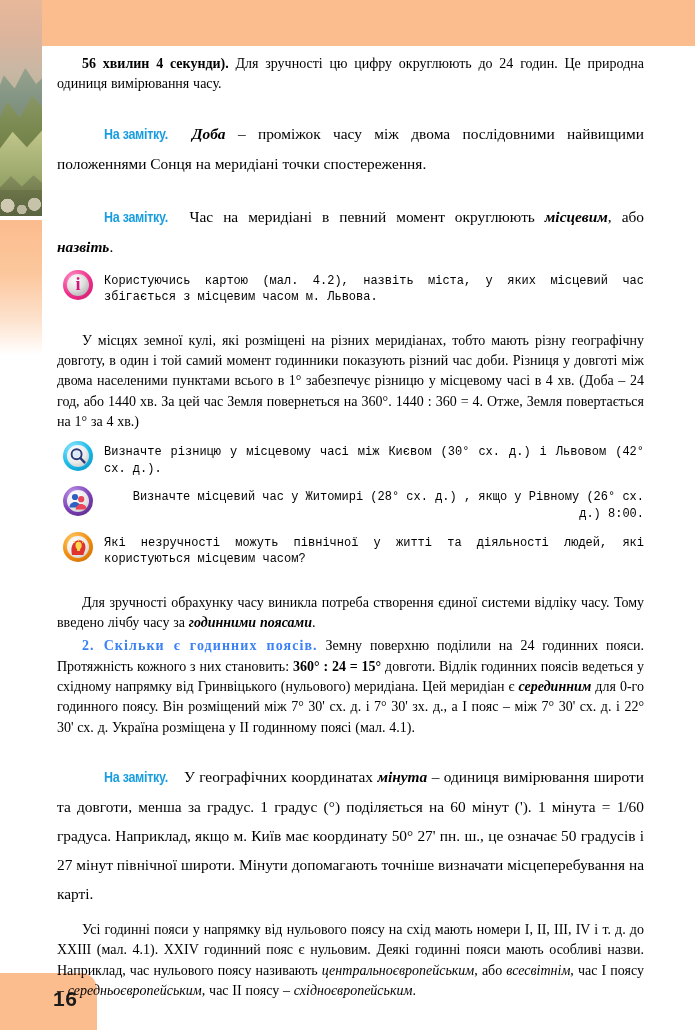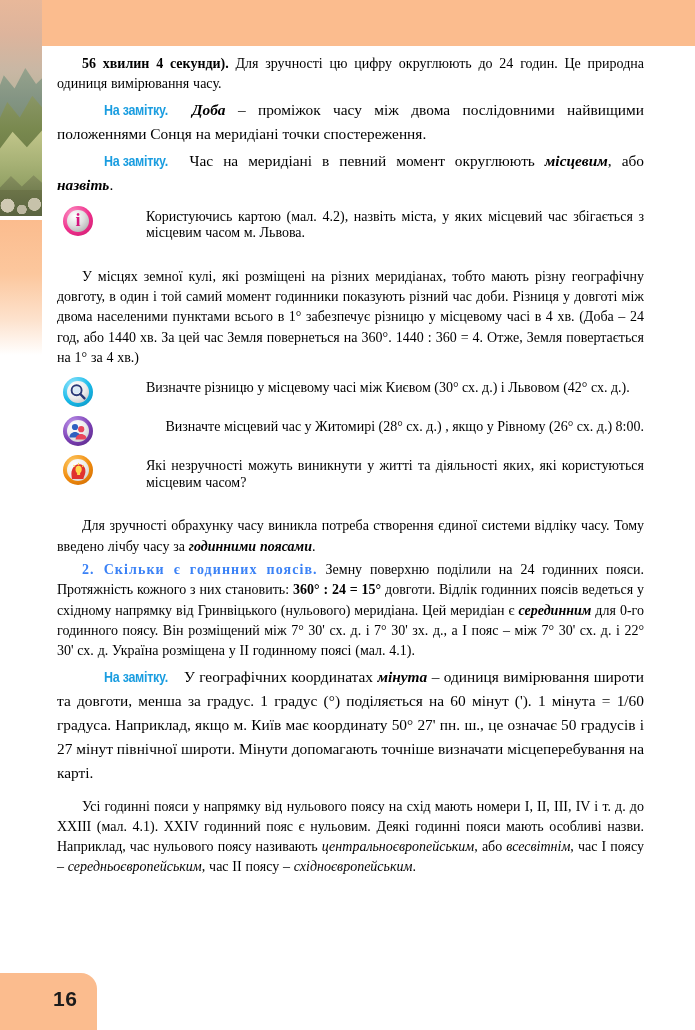"На замітку. Доба – проміжок" p.note { line-height: 24px -> 29px; margin: 3px 0 3px 0 -> 24px 0 3px 0 }
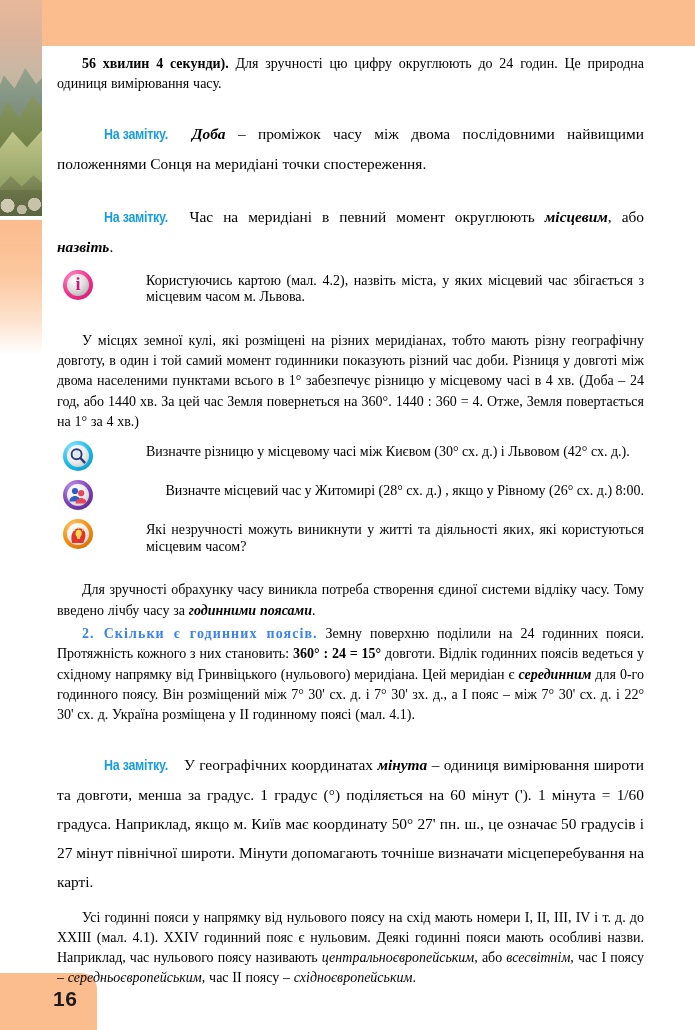"Користуючись картою (мал. 4.2), назвіть" .qrow .qtext { font-family: Liberation Serif, serif -> Liberation Mono, monospace; font-size: 14px -> 12px; margin-left: 42px -> none }
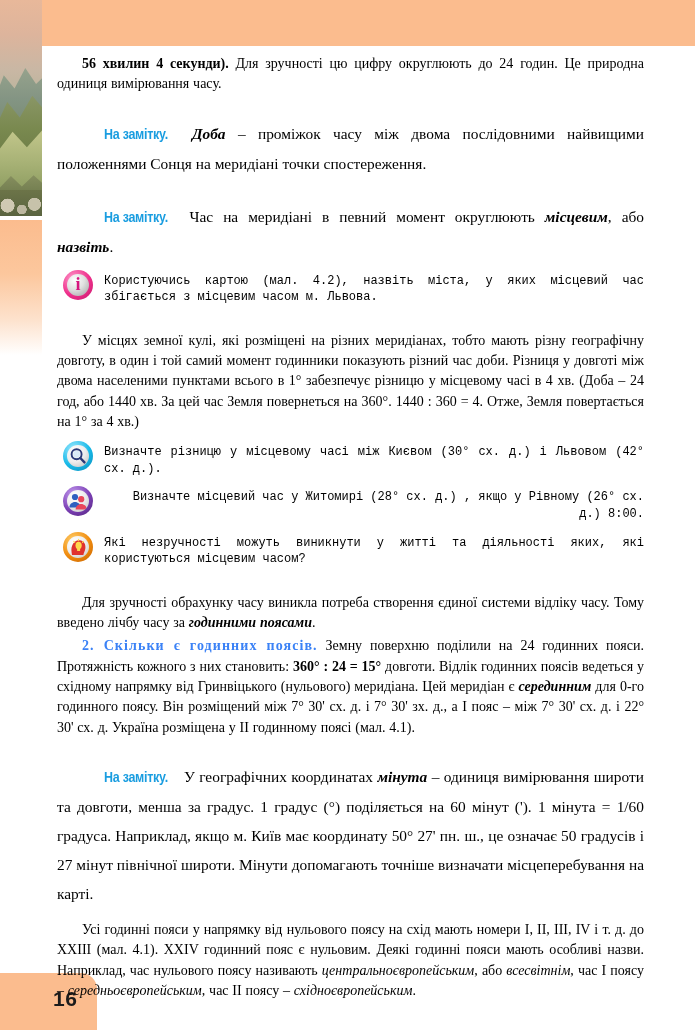"Які незручності можуть виникнути у" div.qtext { text: виникнути у житті та діяльності яких -> північної у житті та діяльності людей }
